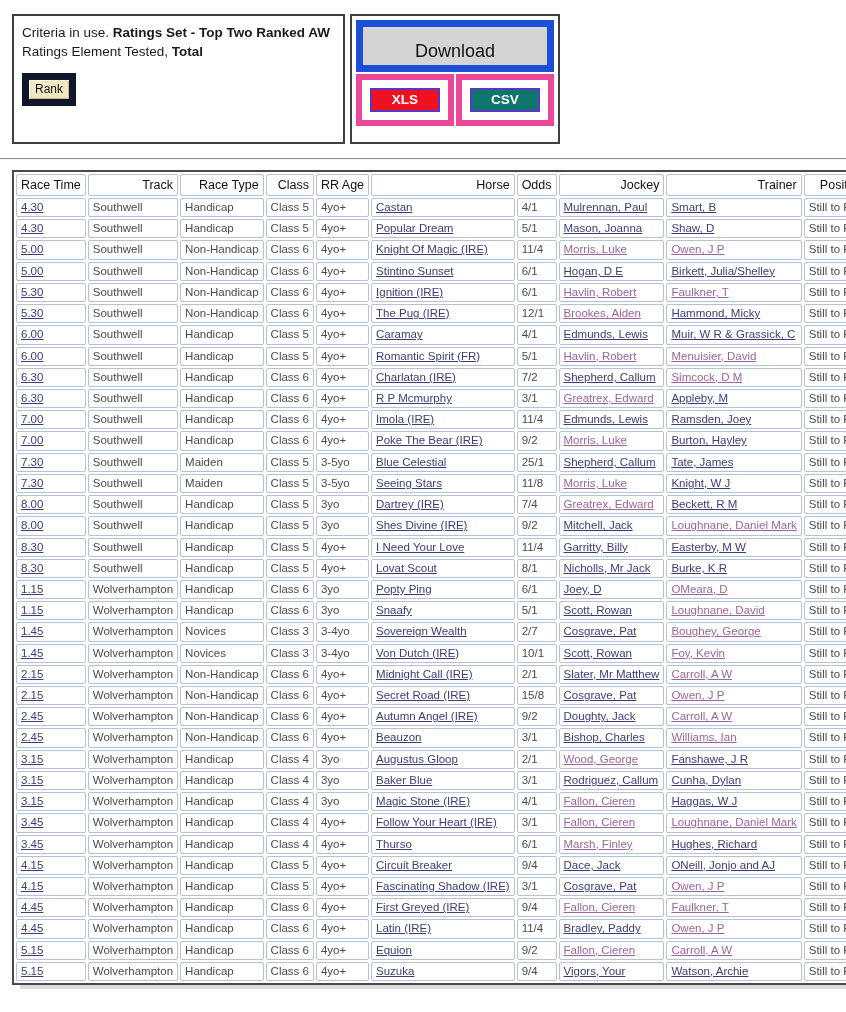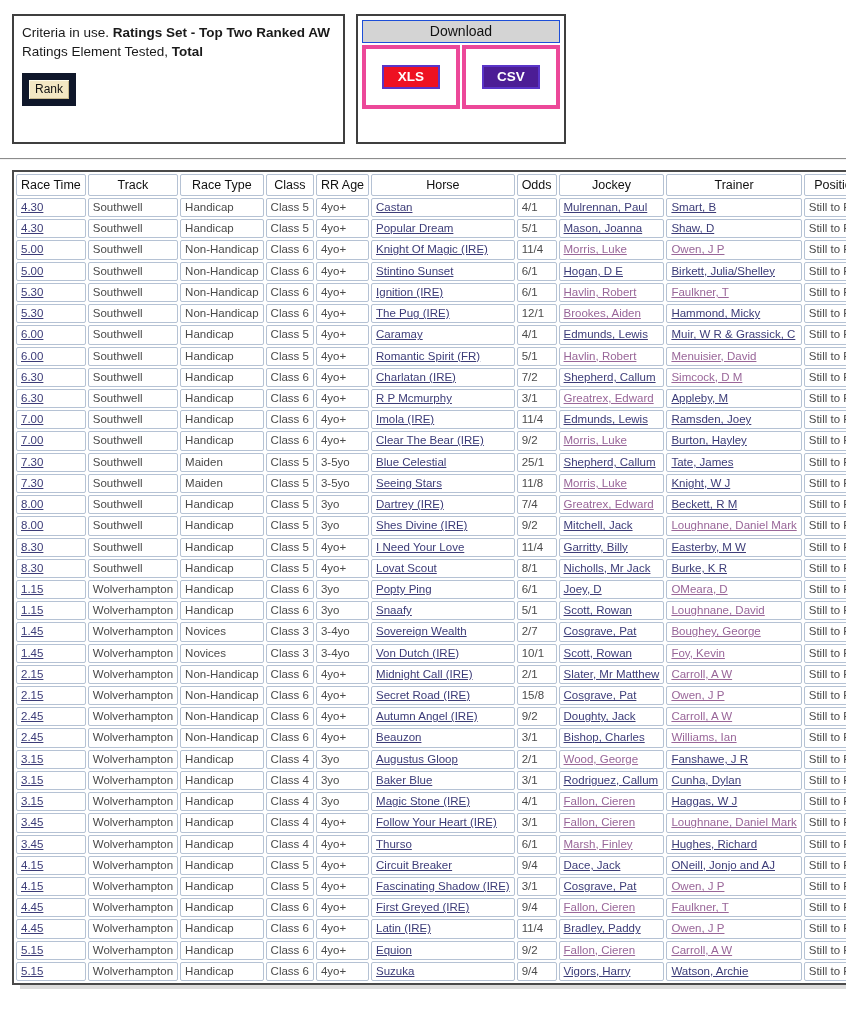"Criteria in use. Ratings Set" .top-area { gap: 11px -> 5px }
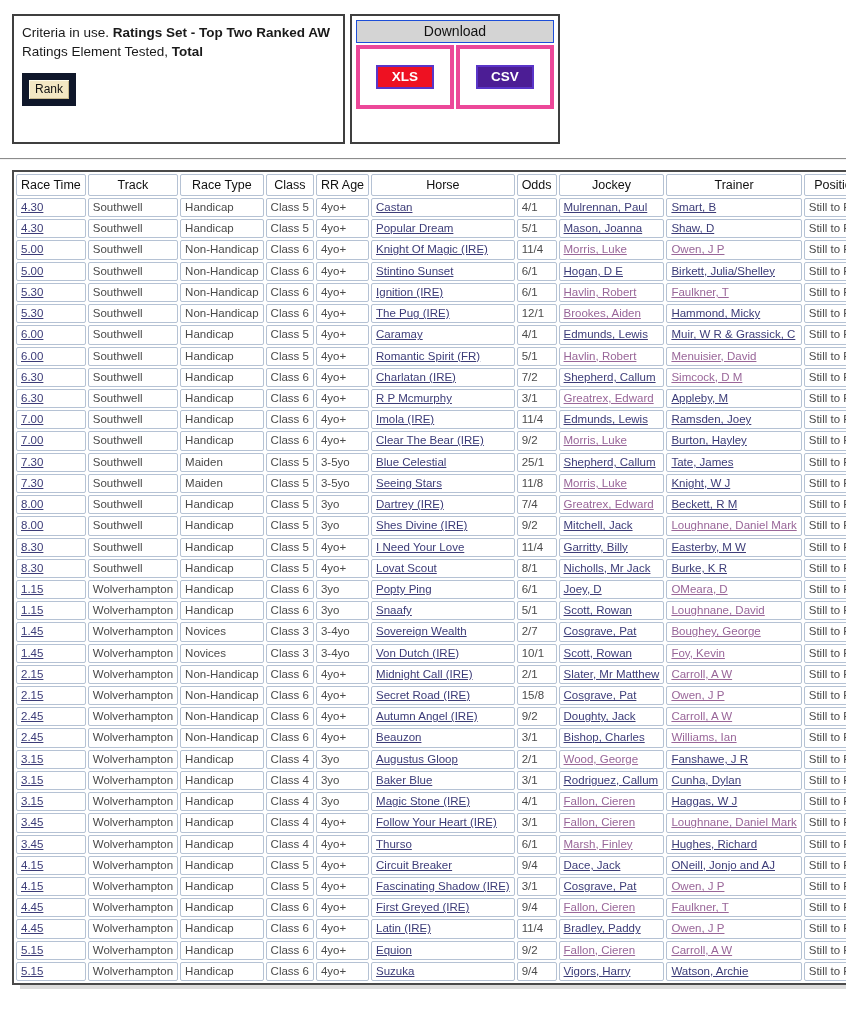"Download" .download-header { border: 1px solid #1d4ed8 -> 7px solid #1d4ed8; font-size: 14px -> 18px; padding: 2px 0 3px 0 -> 14px 0 3px 0 }
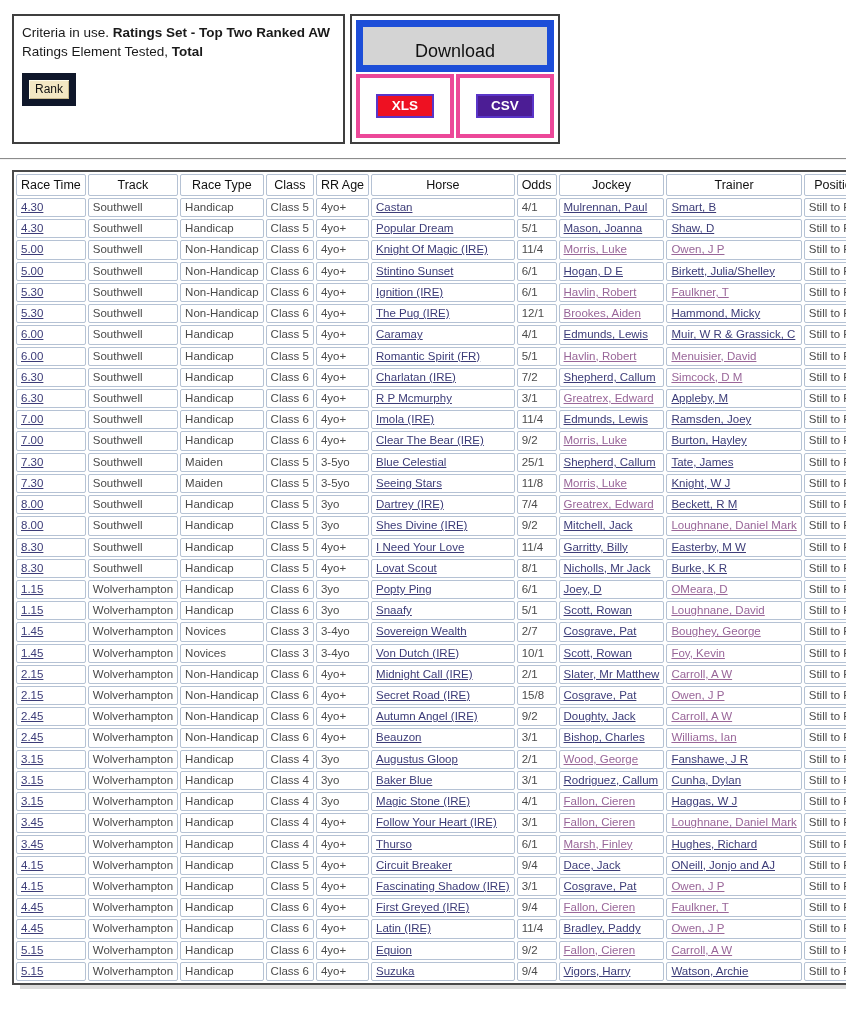"XLS" .dl-cell { border: 4px solid #ec4899 -> 6px solid #ec4899; padding: 16px -> 8px }
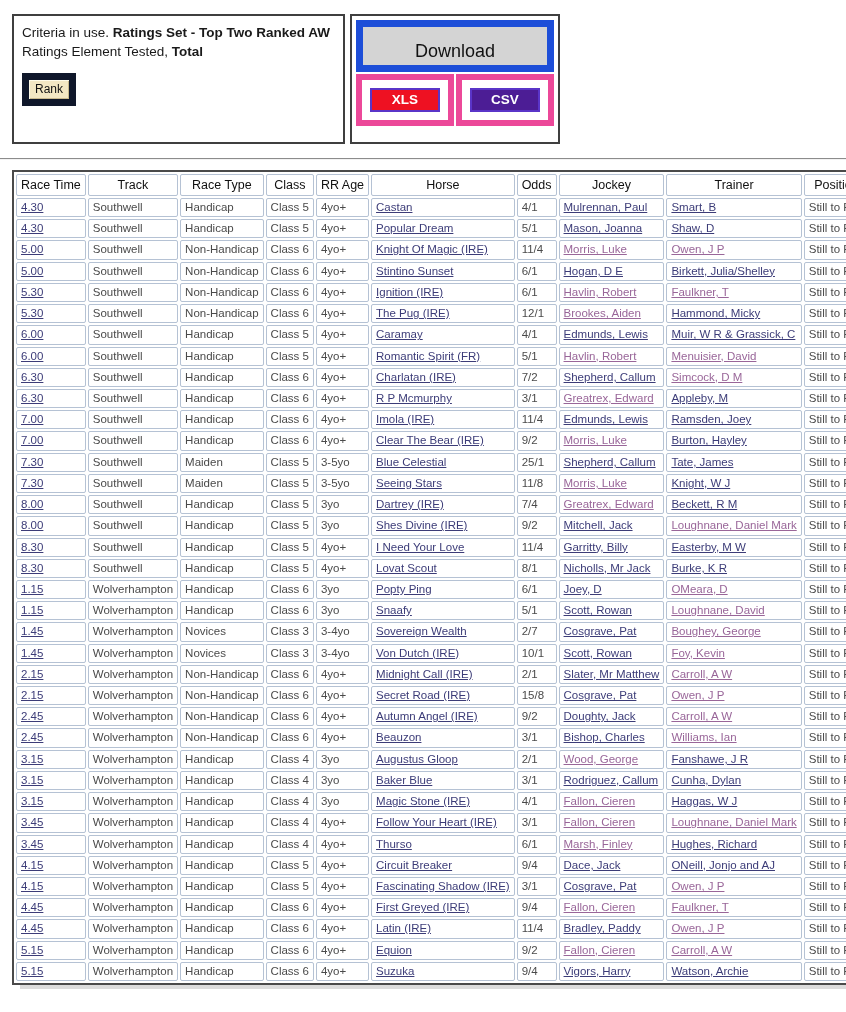"CSV" span.dl-btn { background: #4c1d95 -> #0f766e }
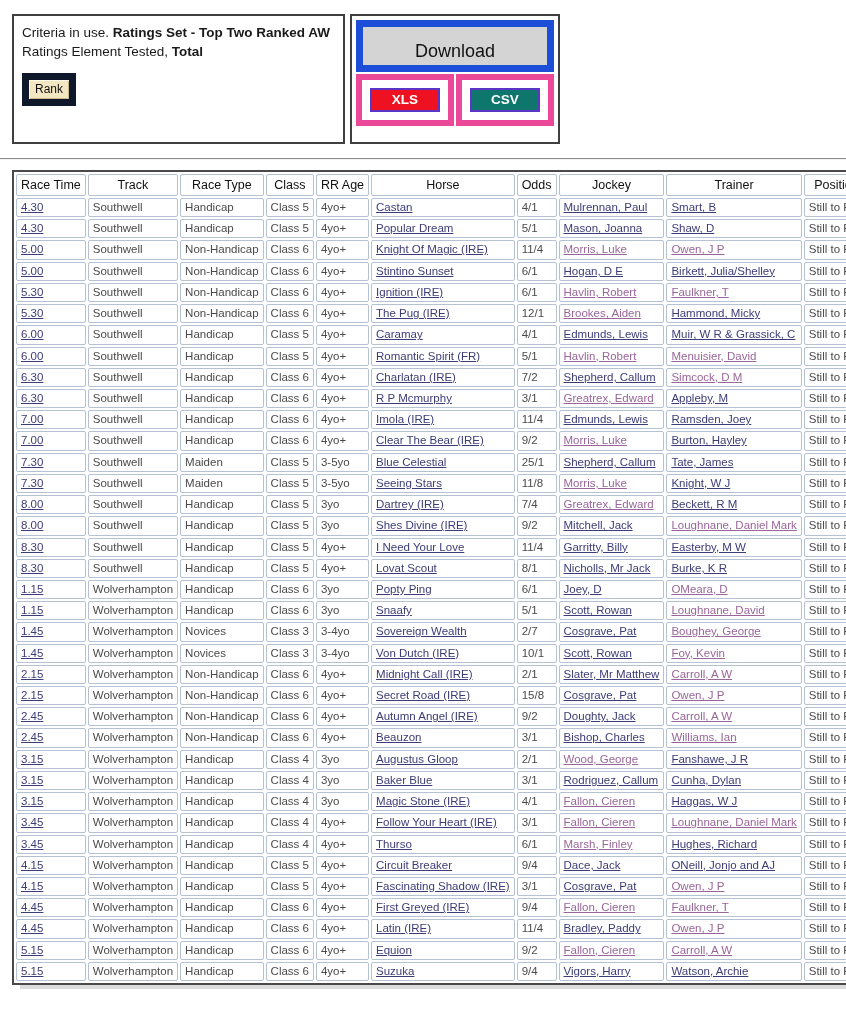"Race Time" table.race th { text-align: center -> right }
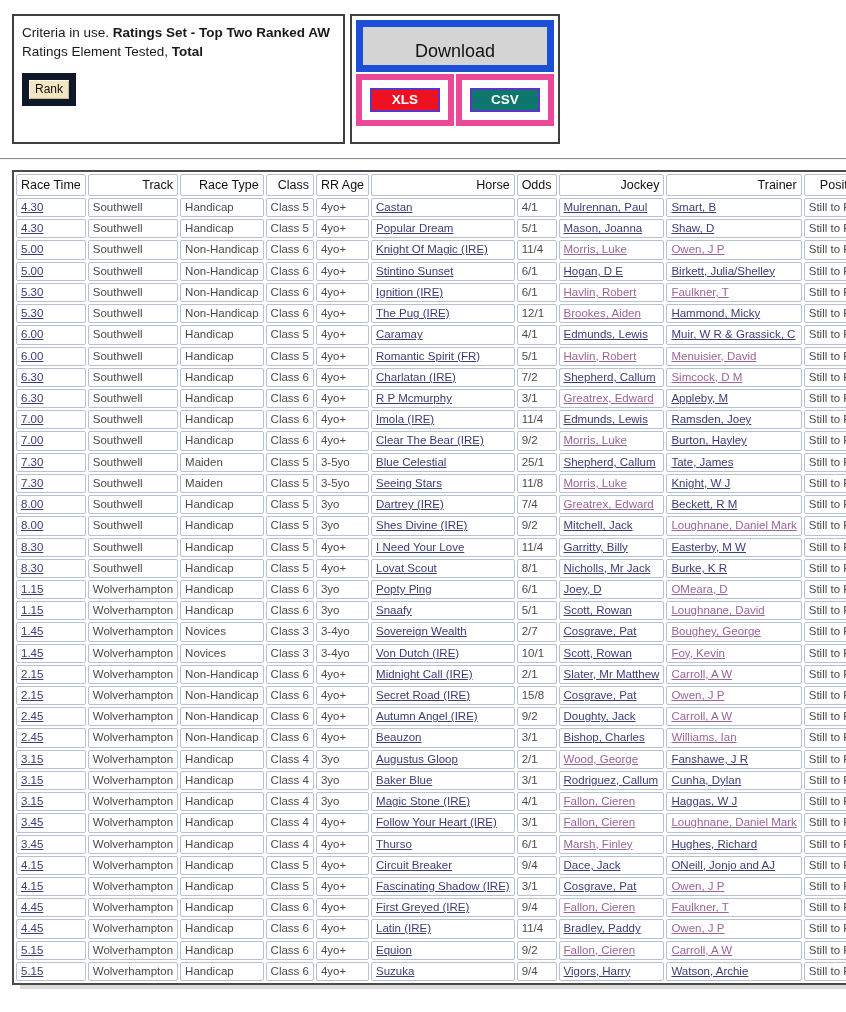"Clear The Bear (IRE)" a.lnk { text: Clear -> Poke }
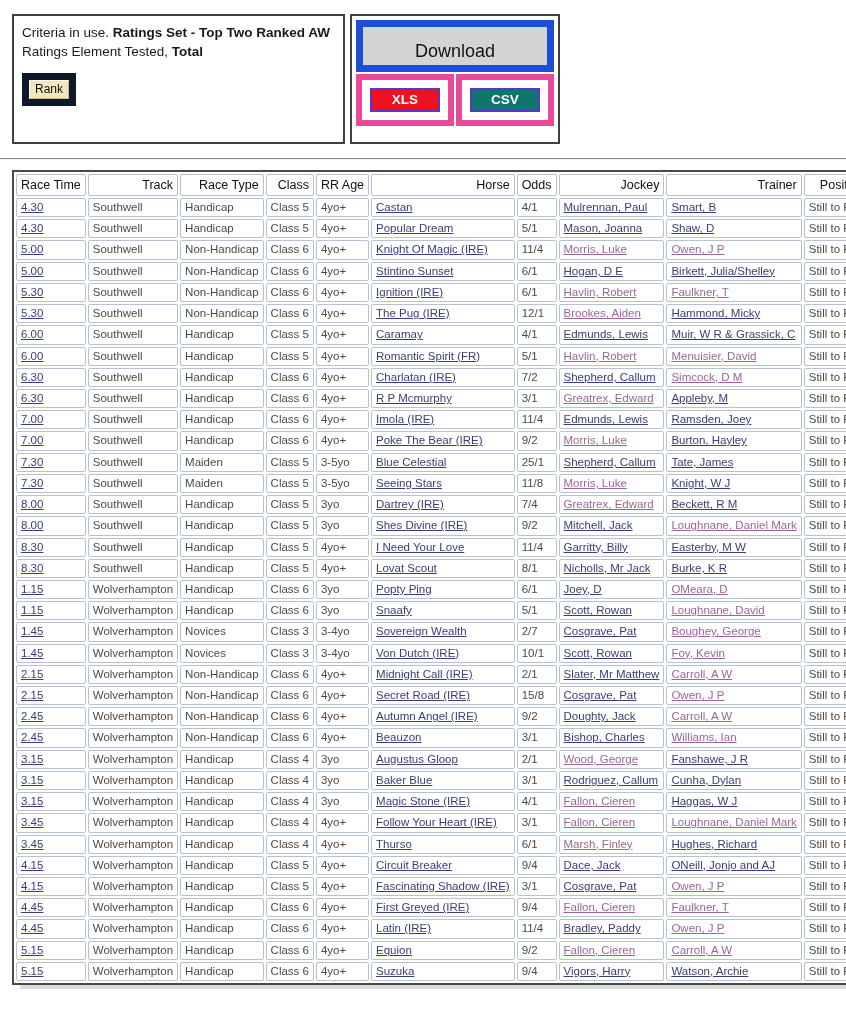"Vigors, Harry" a.lnk { text: Harry -> Your }
